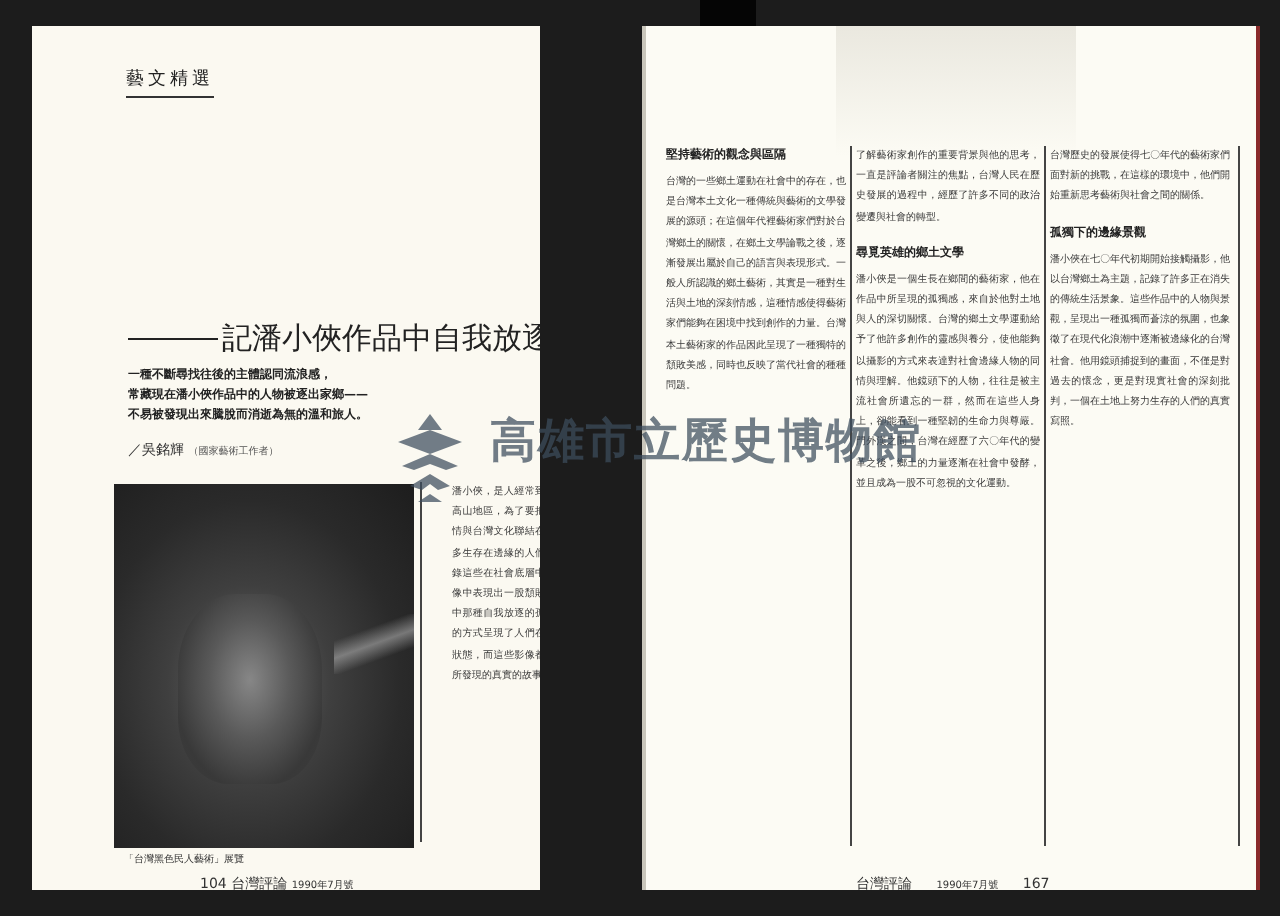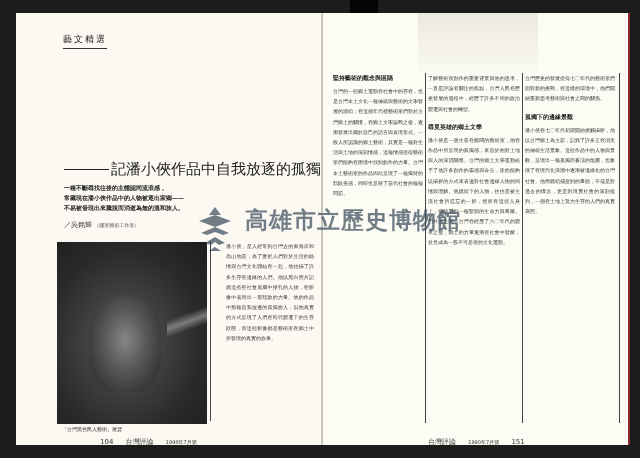"藝文精選" .page.left { width: 306px -> 254px }
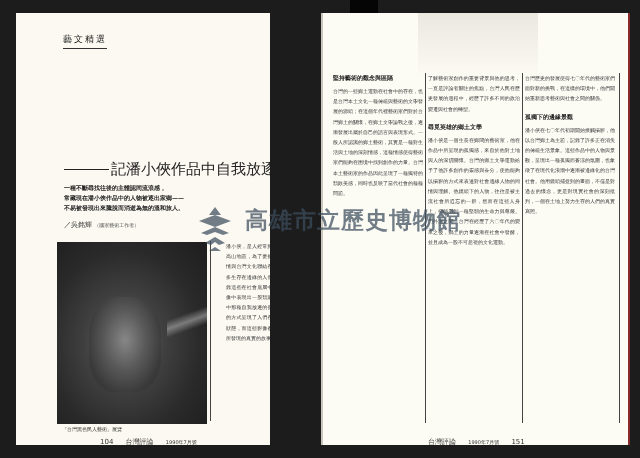"104" .folio-left span { margin-right: 10px -> none }
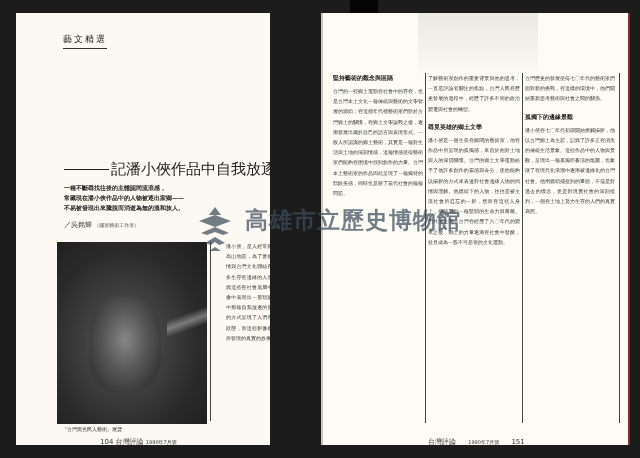"151" span { text: 151 -> 167 }
